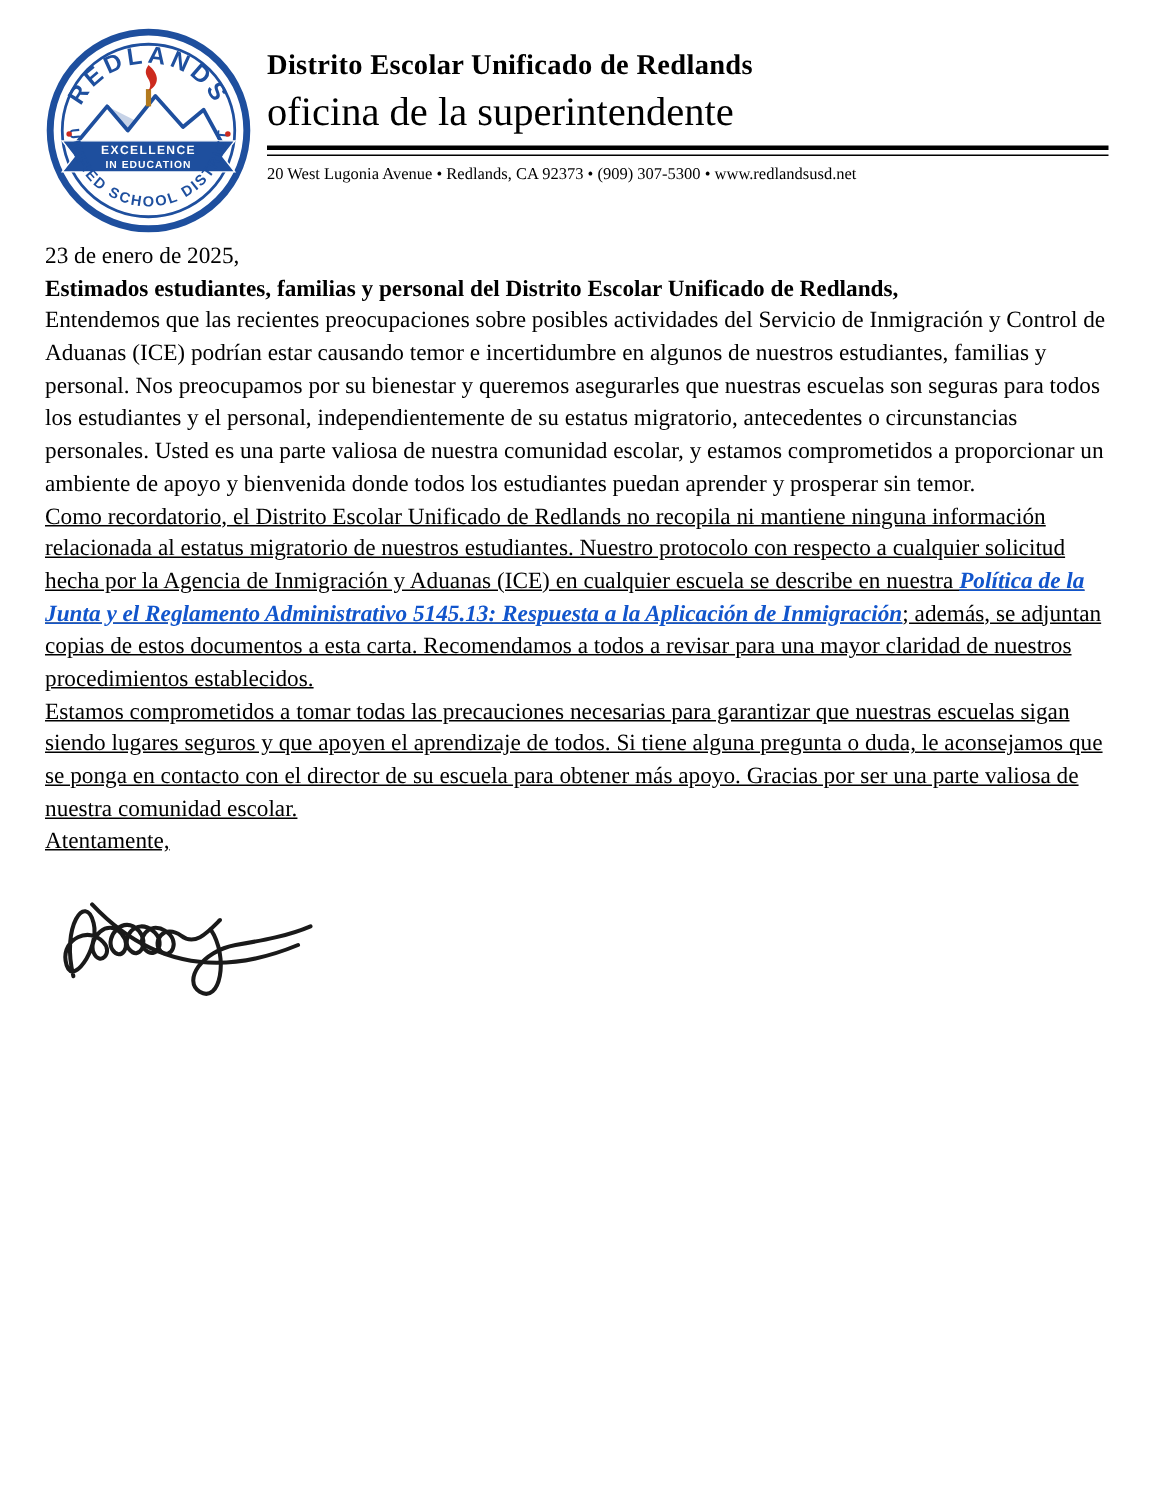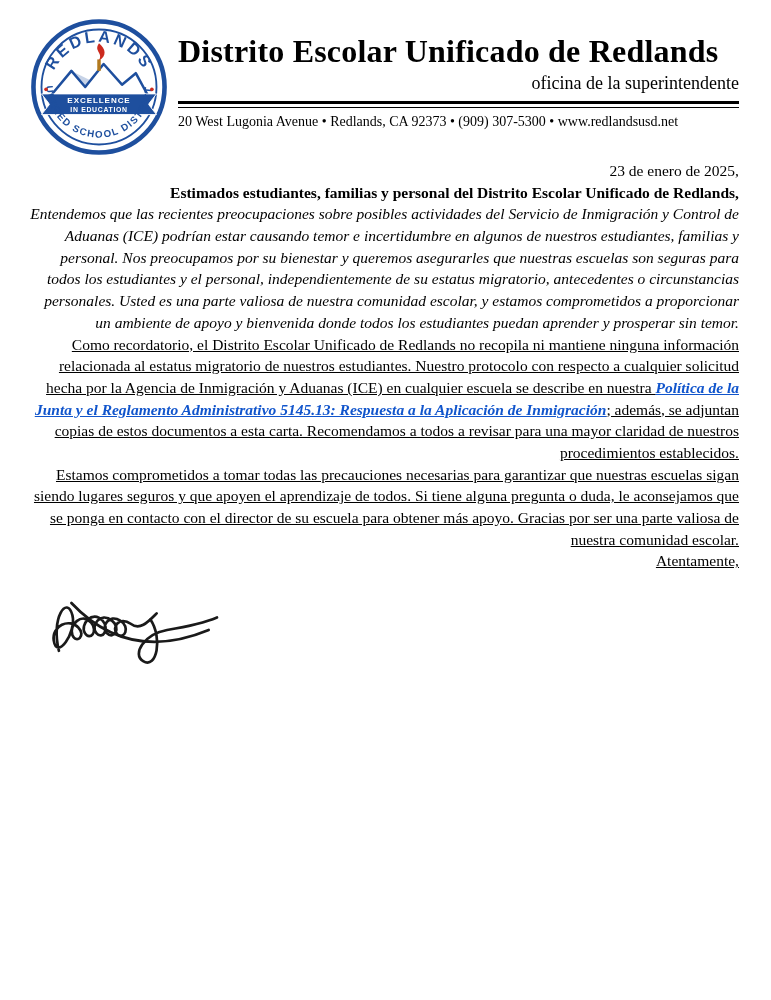"Distrito Escolar Unificado de Redlands" .district-name { font-size: 32px -> 19px }
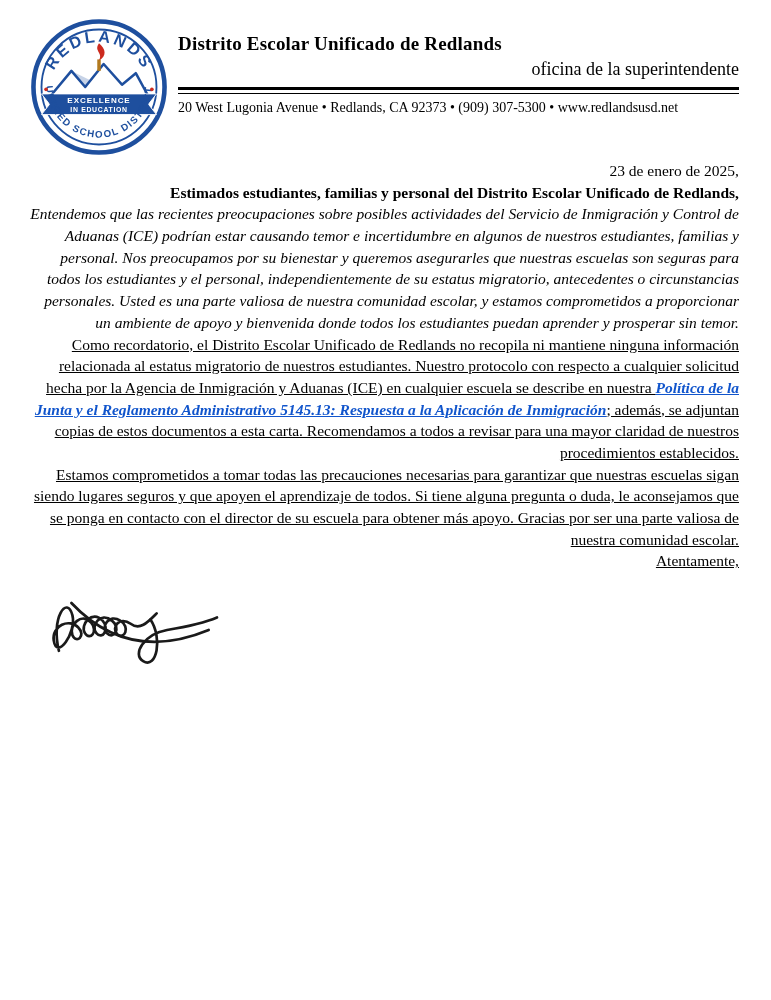"oficina de la superintendente" .office { font-size: 18px -> 27px; text-align: right -> none }
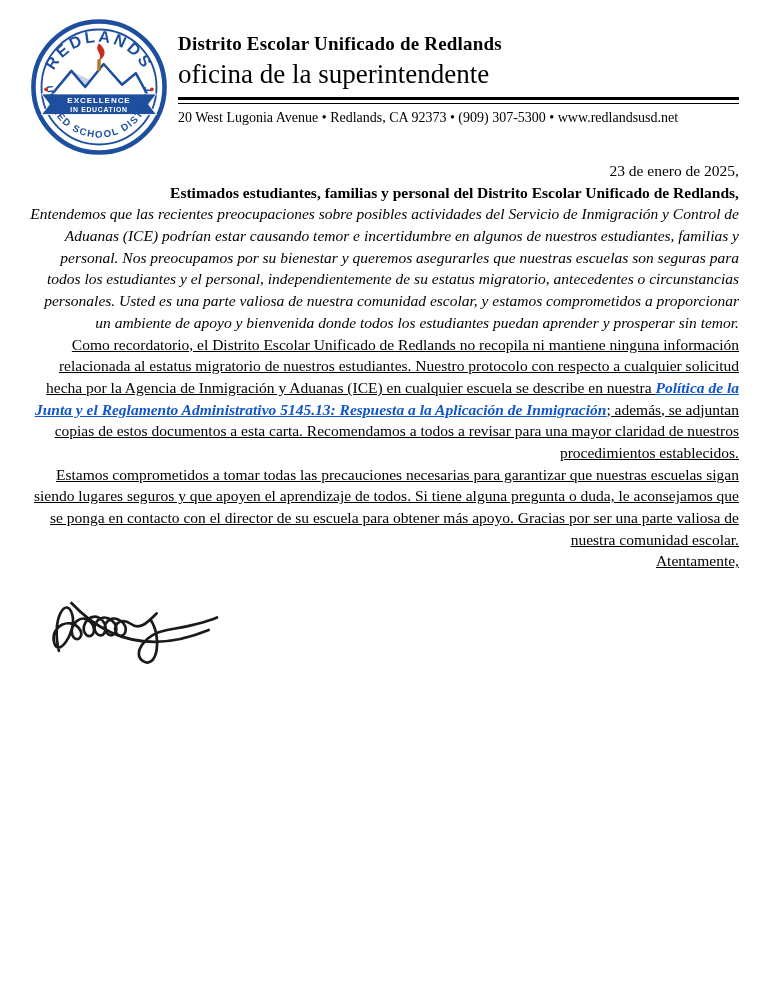"20 West Lugonia Avenue •" .address { font-size: 14px -> 11px }
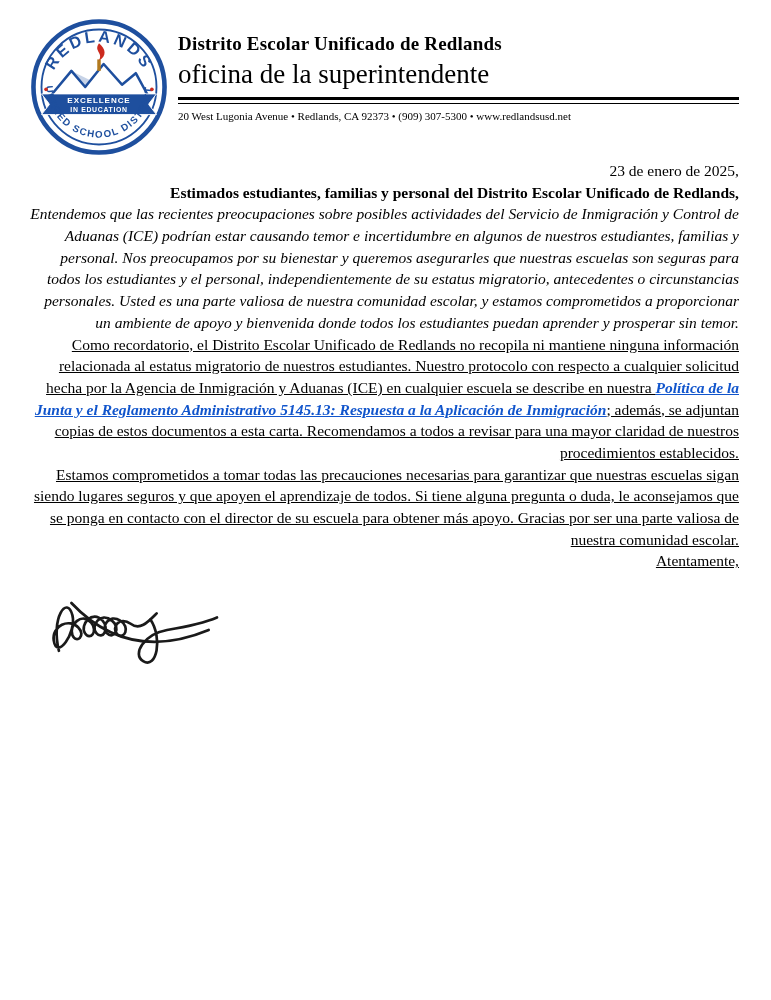"23 de enero de 2025," .body { text-align: right -> none }
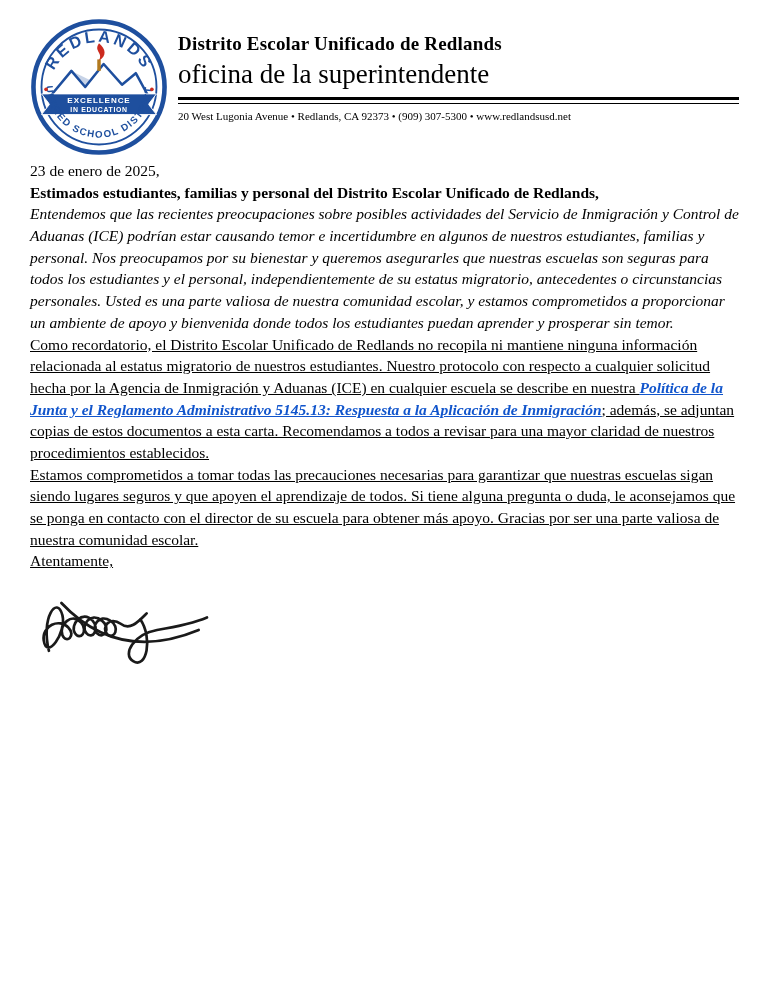"Entendemos que las recientes" .para1 { font-style: italic -> none }
